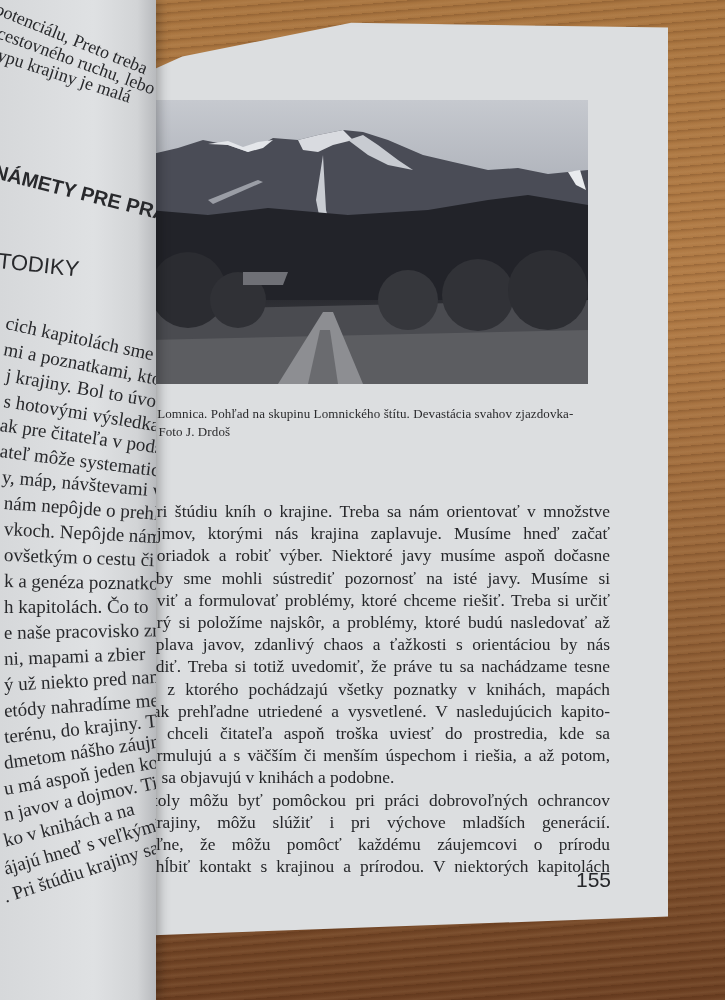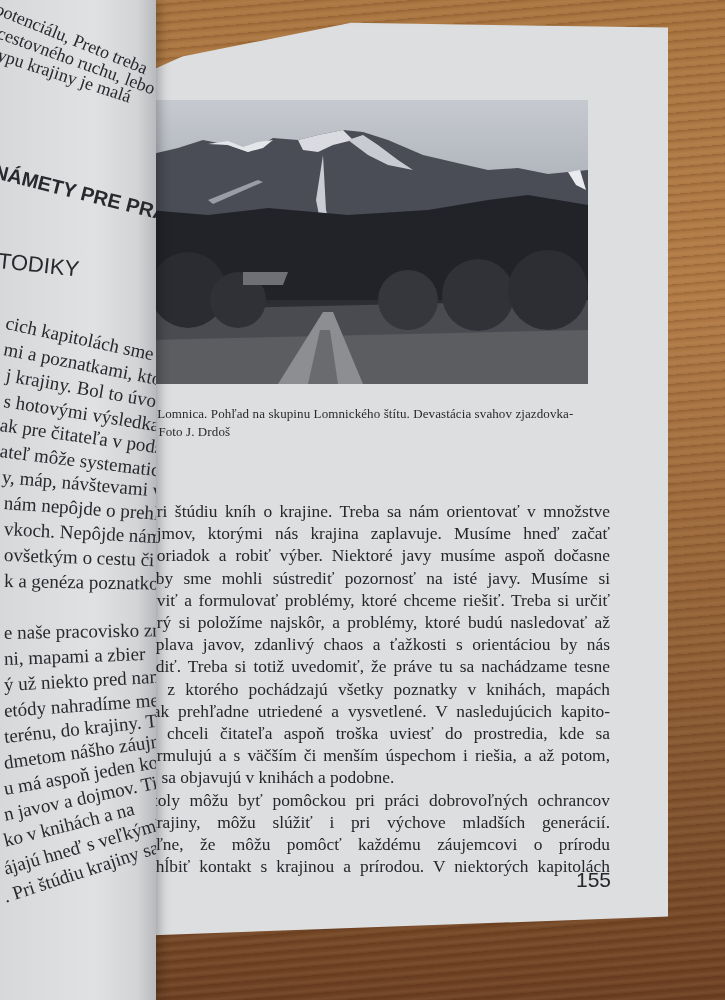"h kapitolách. Čo to" div.txt { html: none -> <div>h kapitolách. Čo to</div> }
